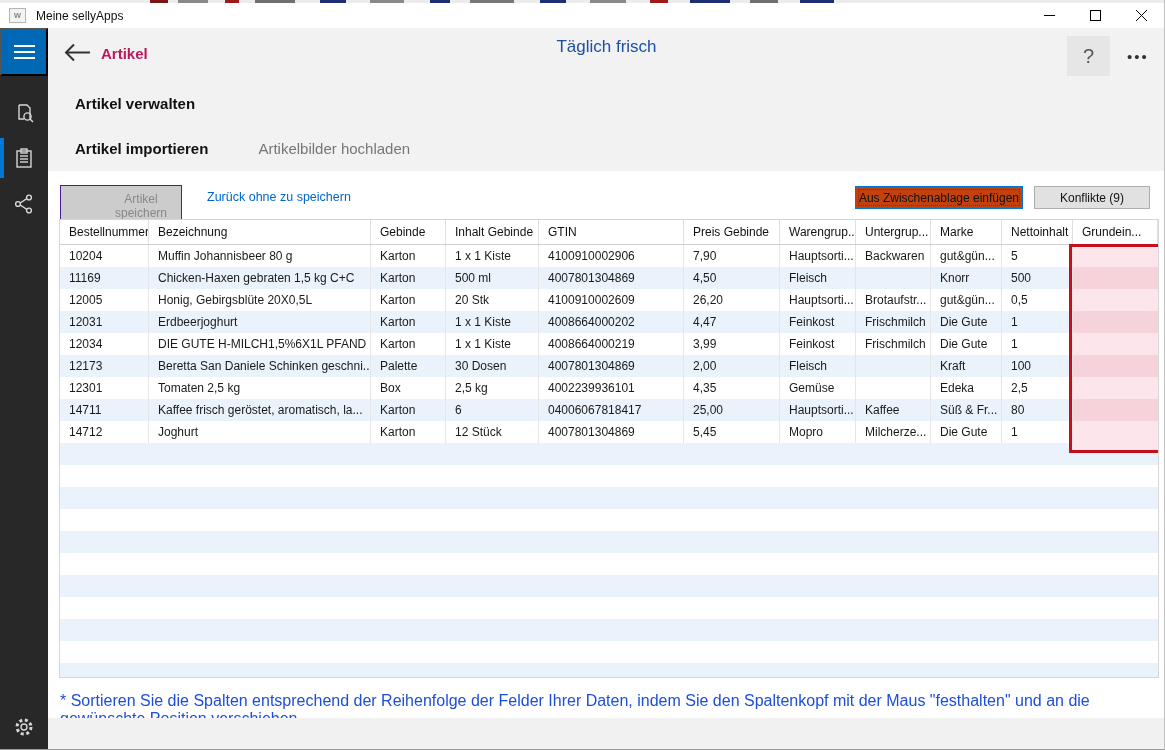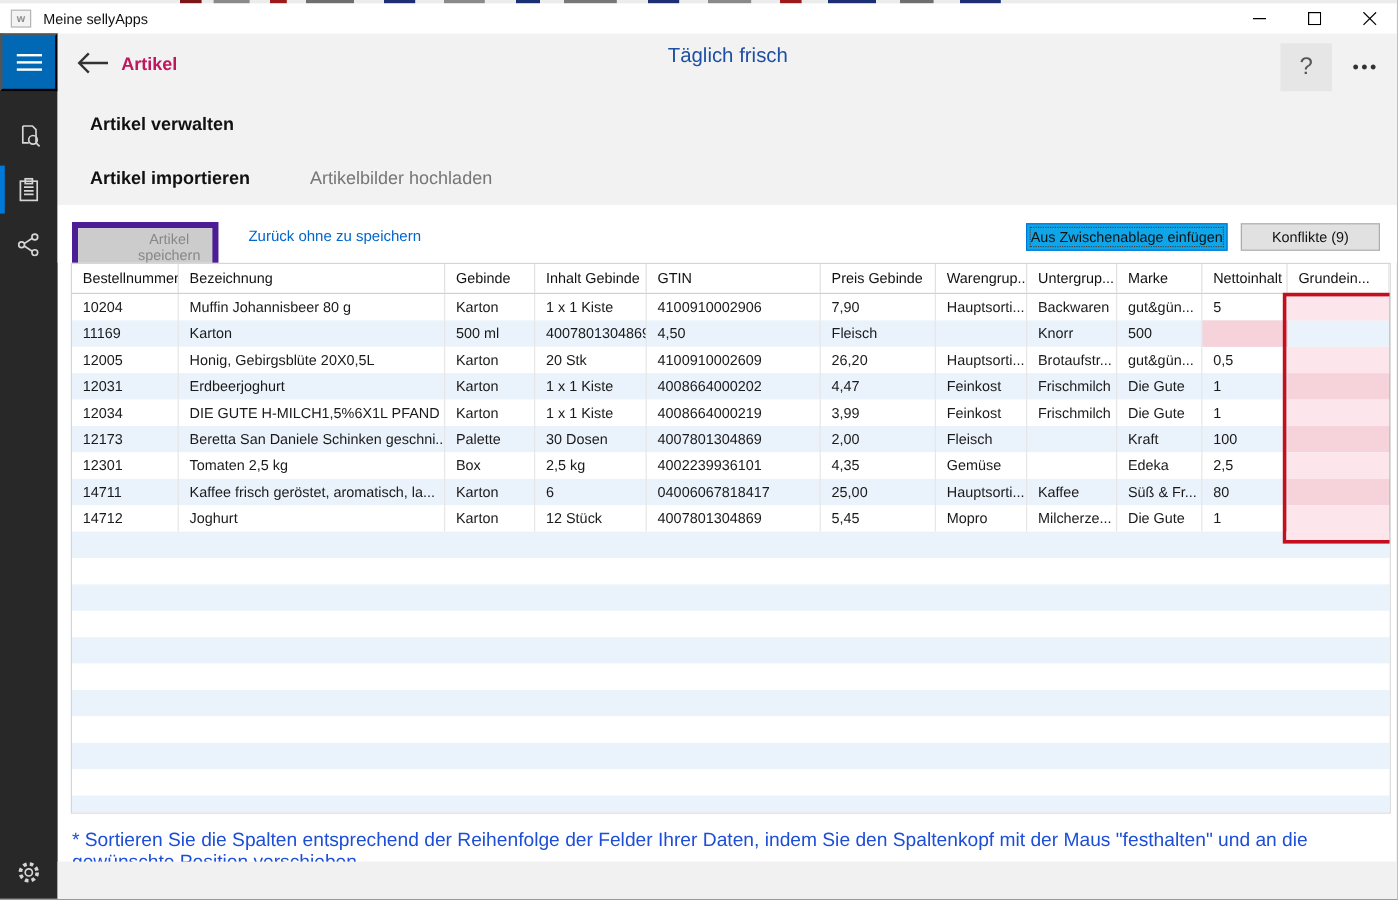"Artikel speichern" .btn-disabled { border: 5px solid #4c1d95 -> 1px solid #4c1d95 }
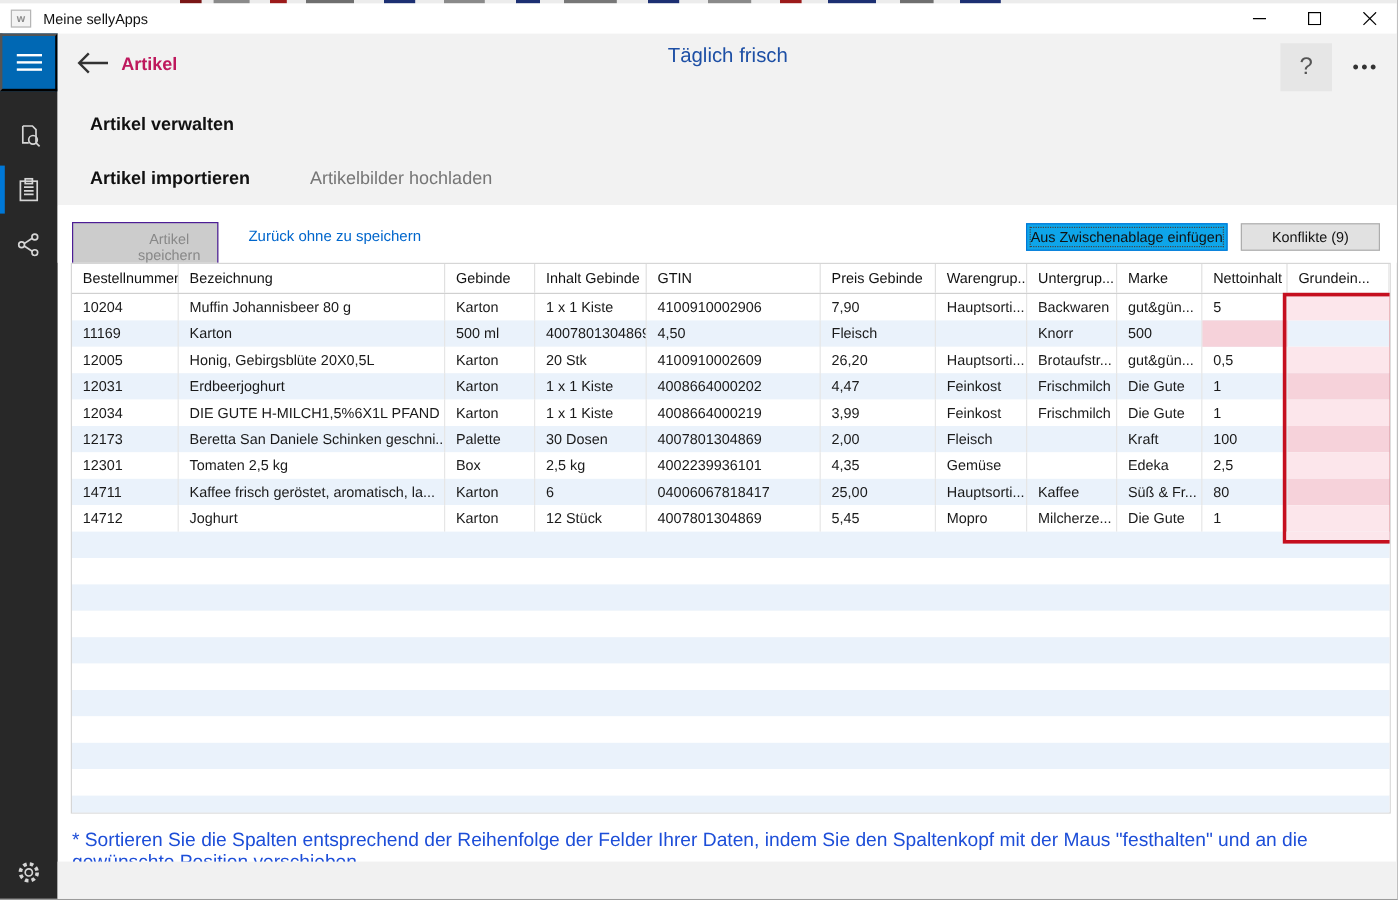"Aus Zwischenablage einfügen" .btn-paste { background: #0ea5e9 -> #c2410c }
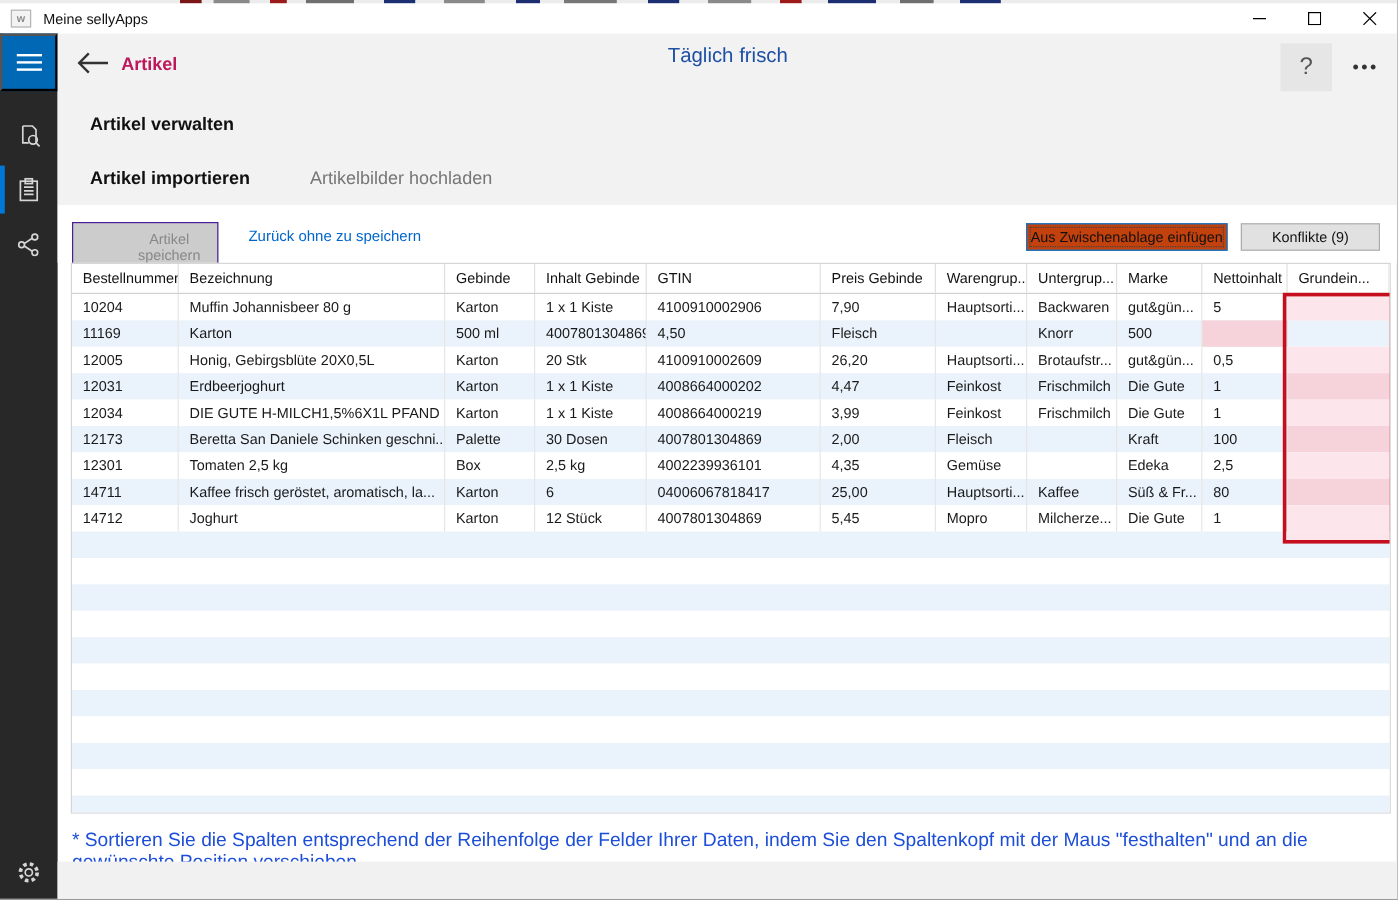"Chicken-Haxen gebraten 1,5 kg C+C" div.td { html: none -> <div>Chicken-Haxen gebraten 1,5 kg C+C</div> }
